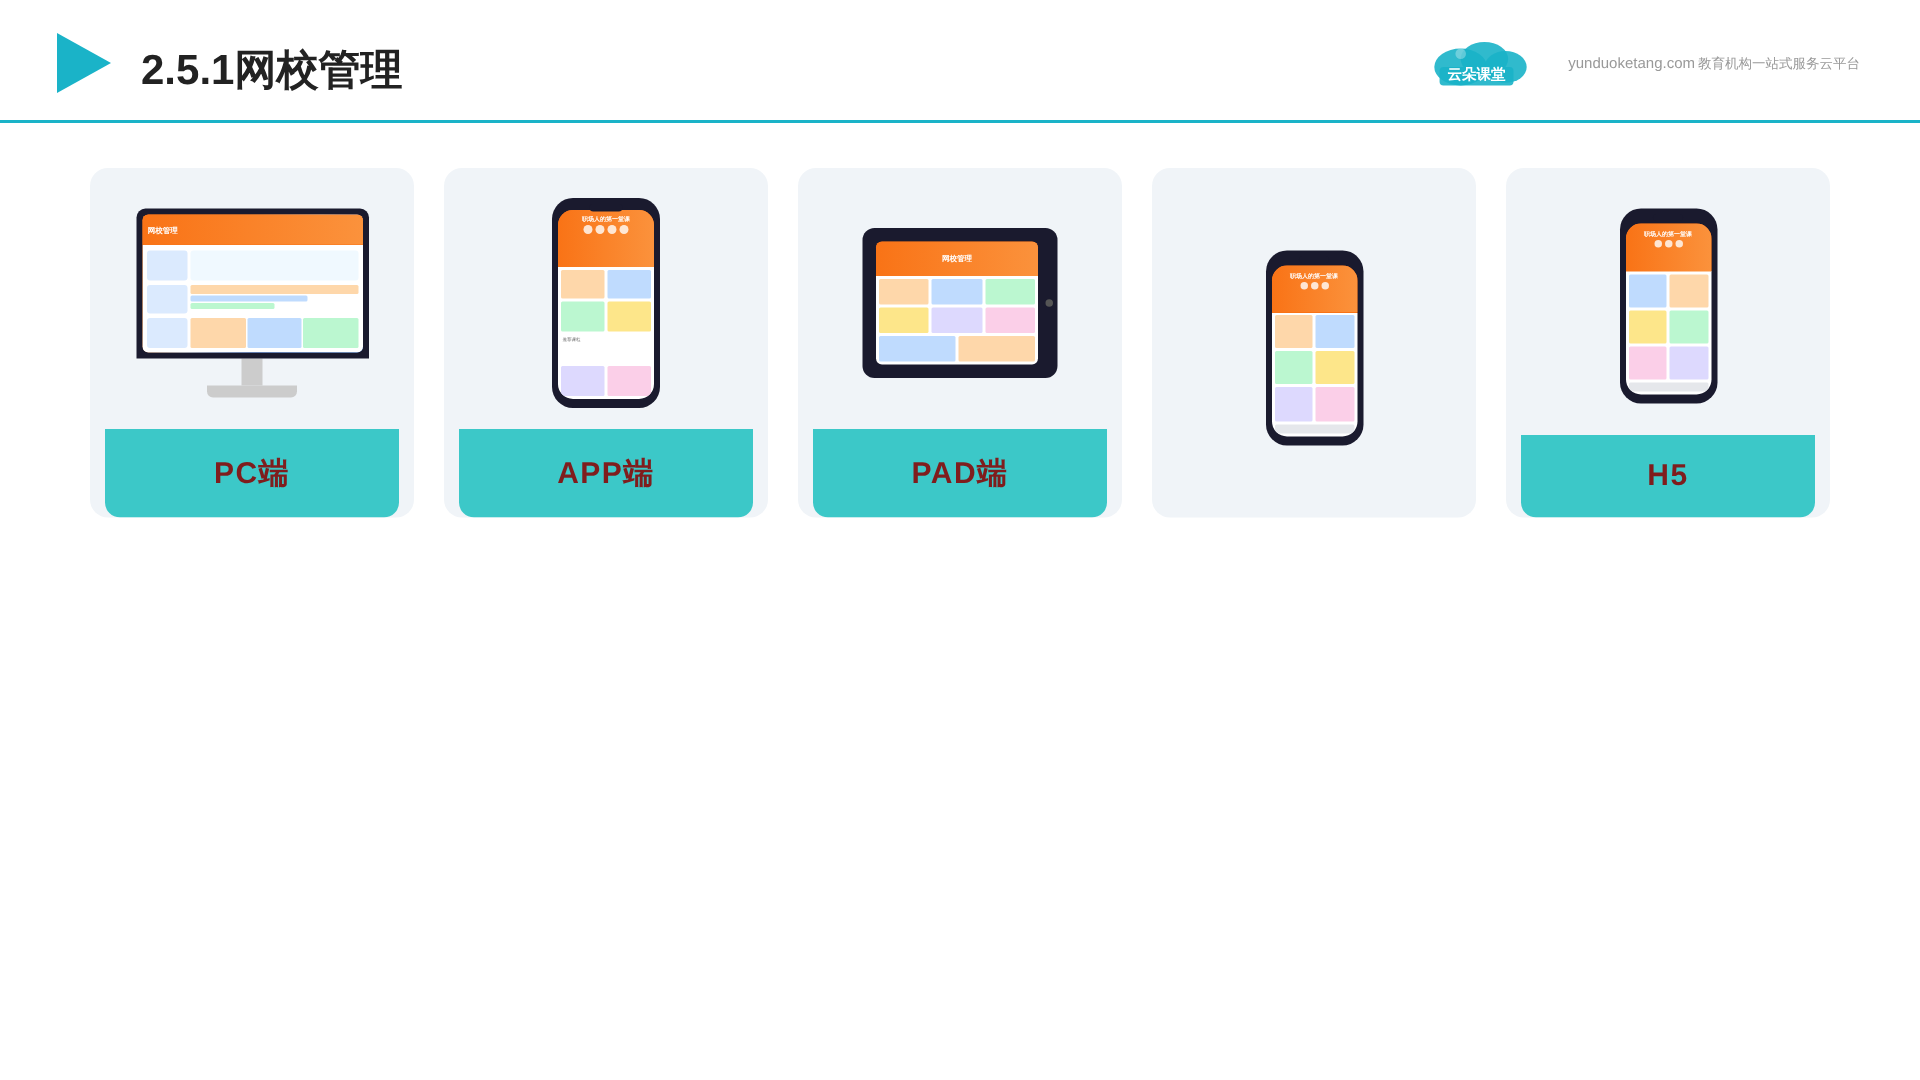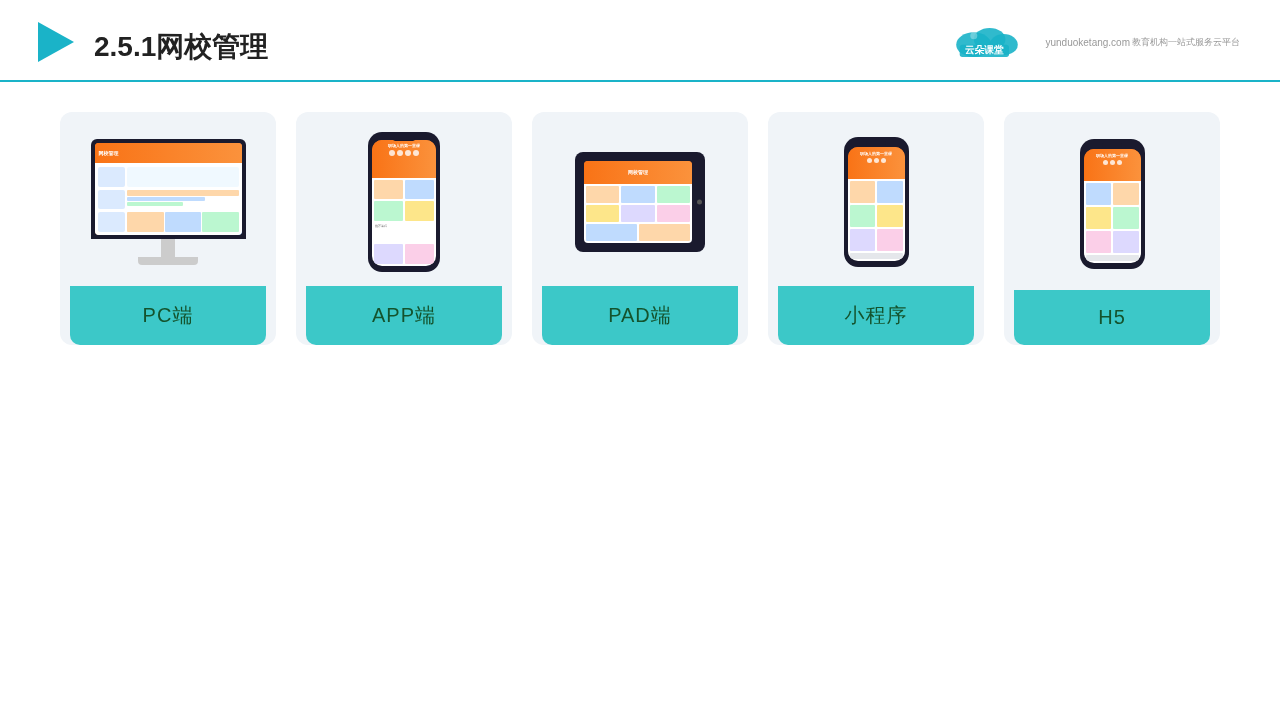"PC端" .device-label { color: #14532d -> #7f1d1d; font-weight: 400 -> 700 }
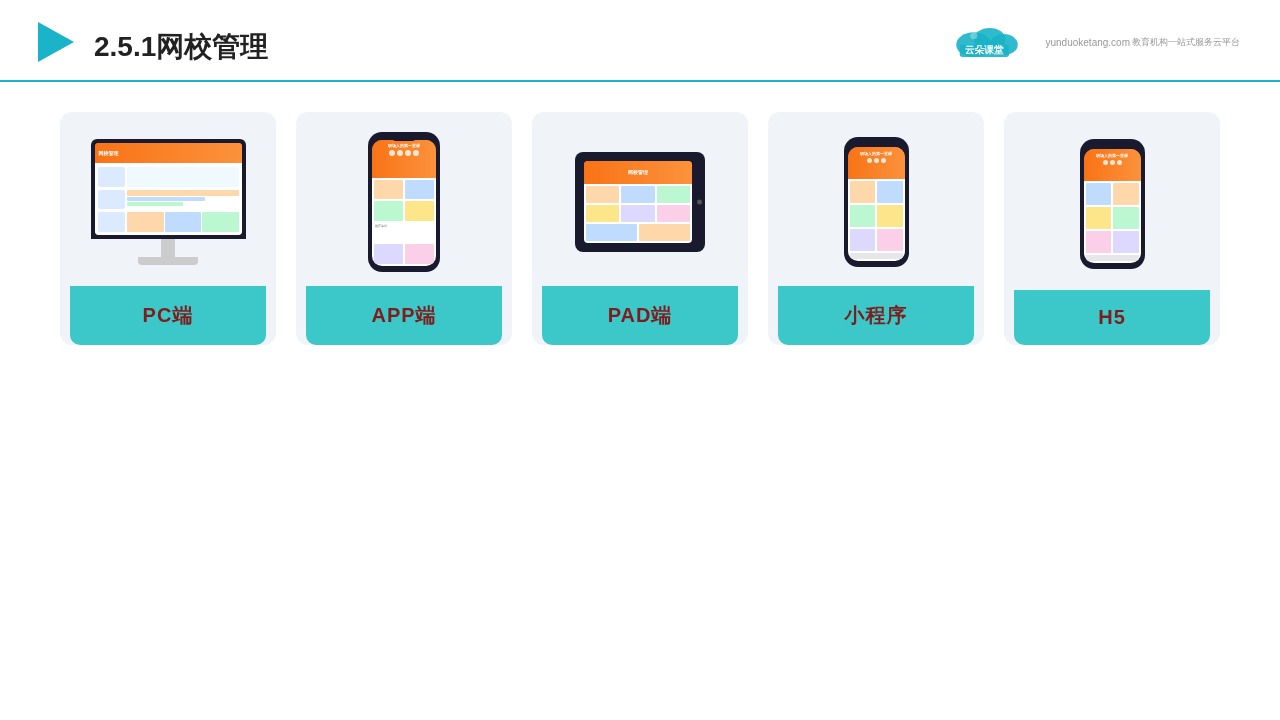"小程序" div.device-label { html: <div>小程序</div> -> none }
